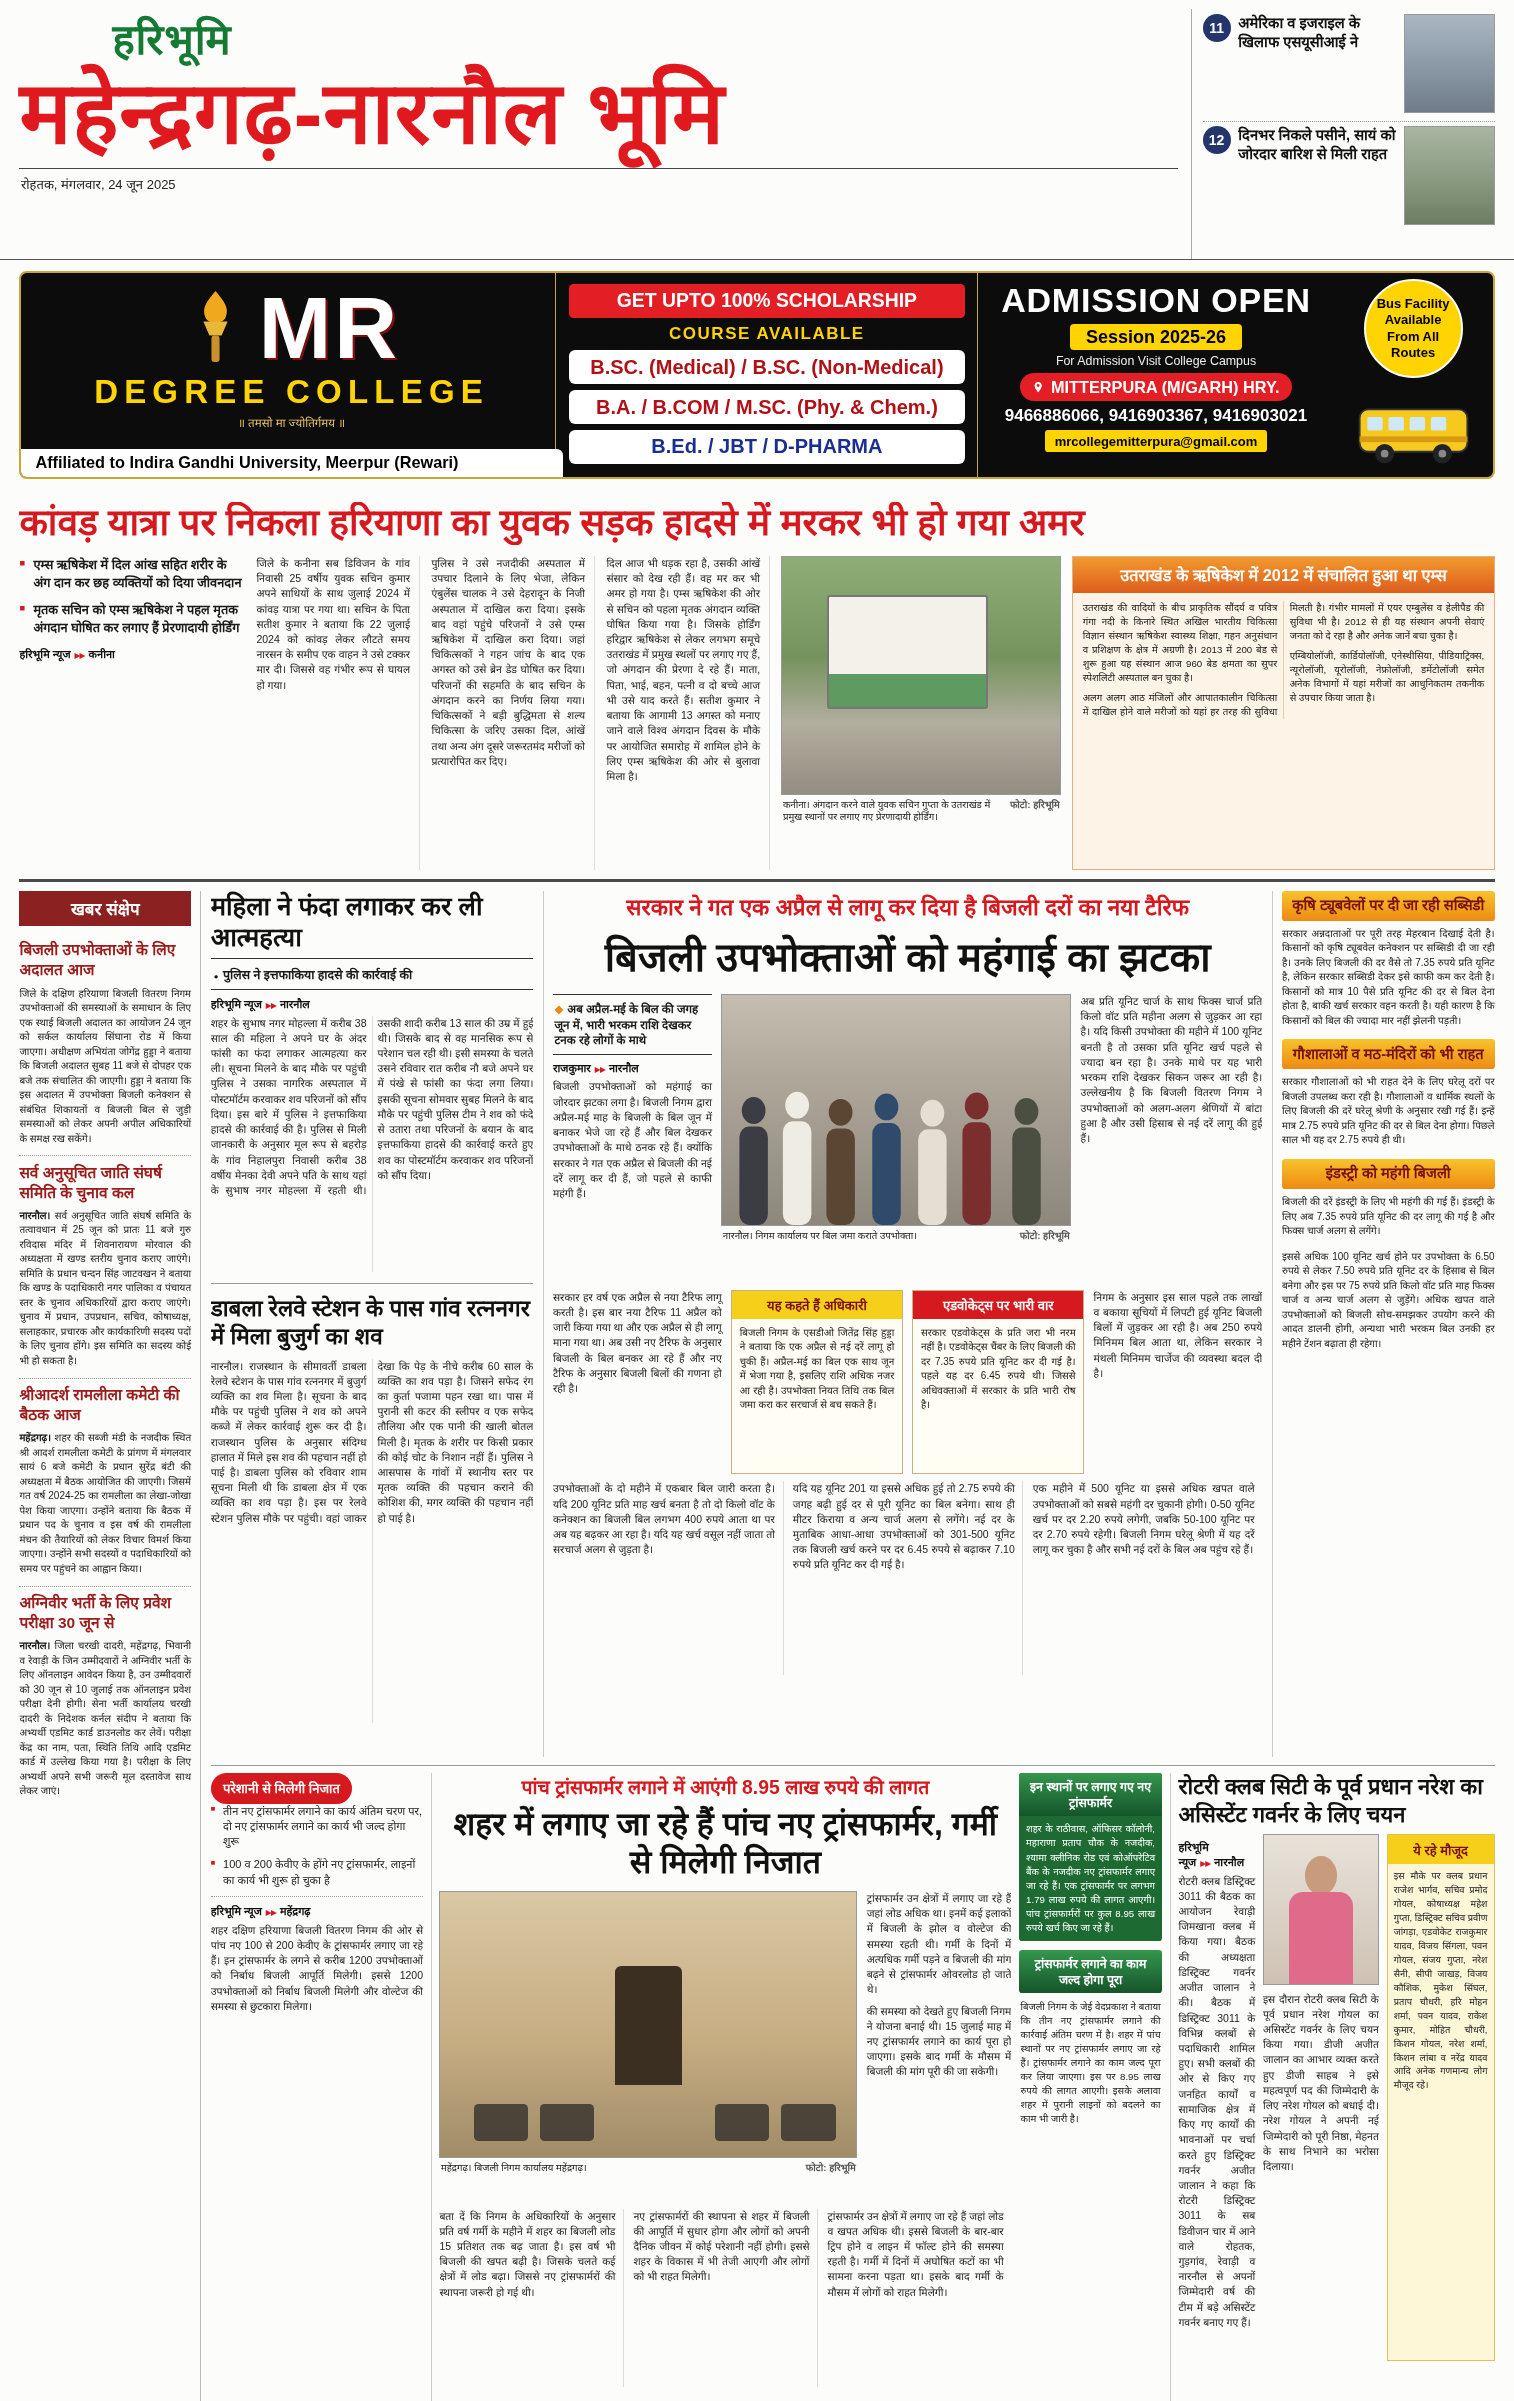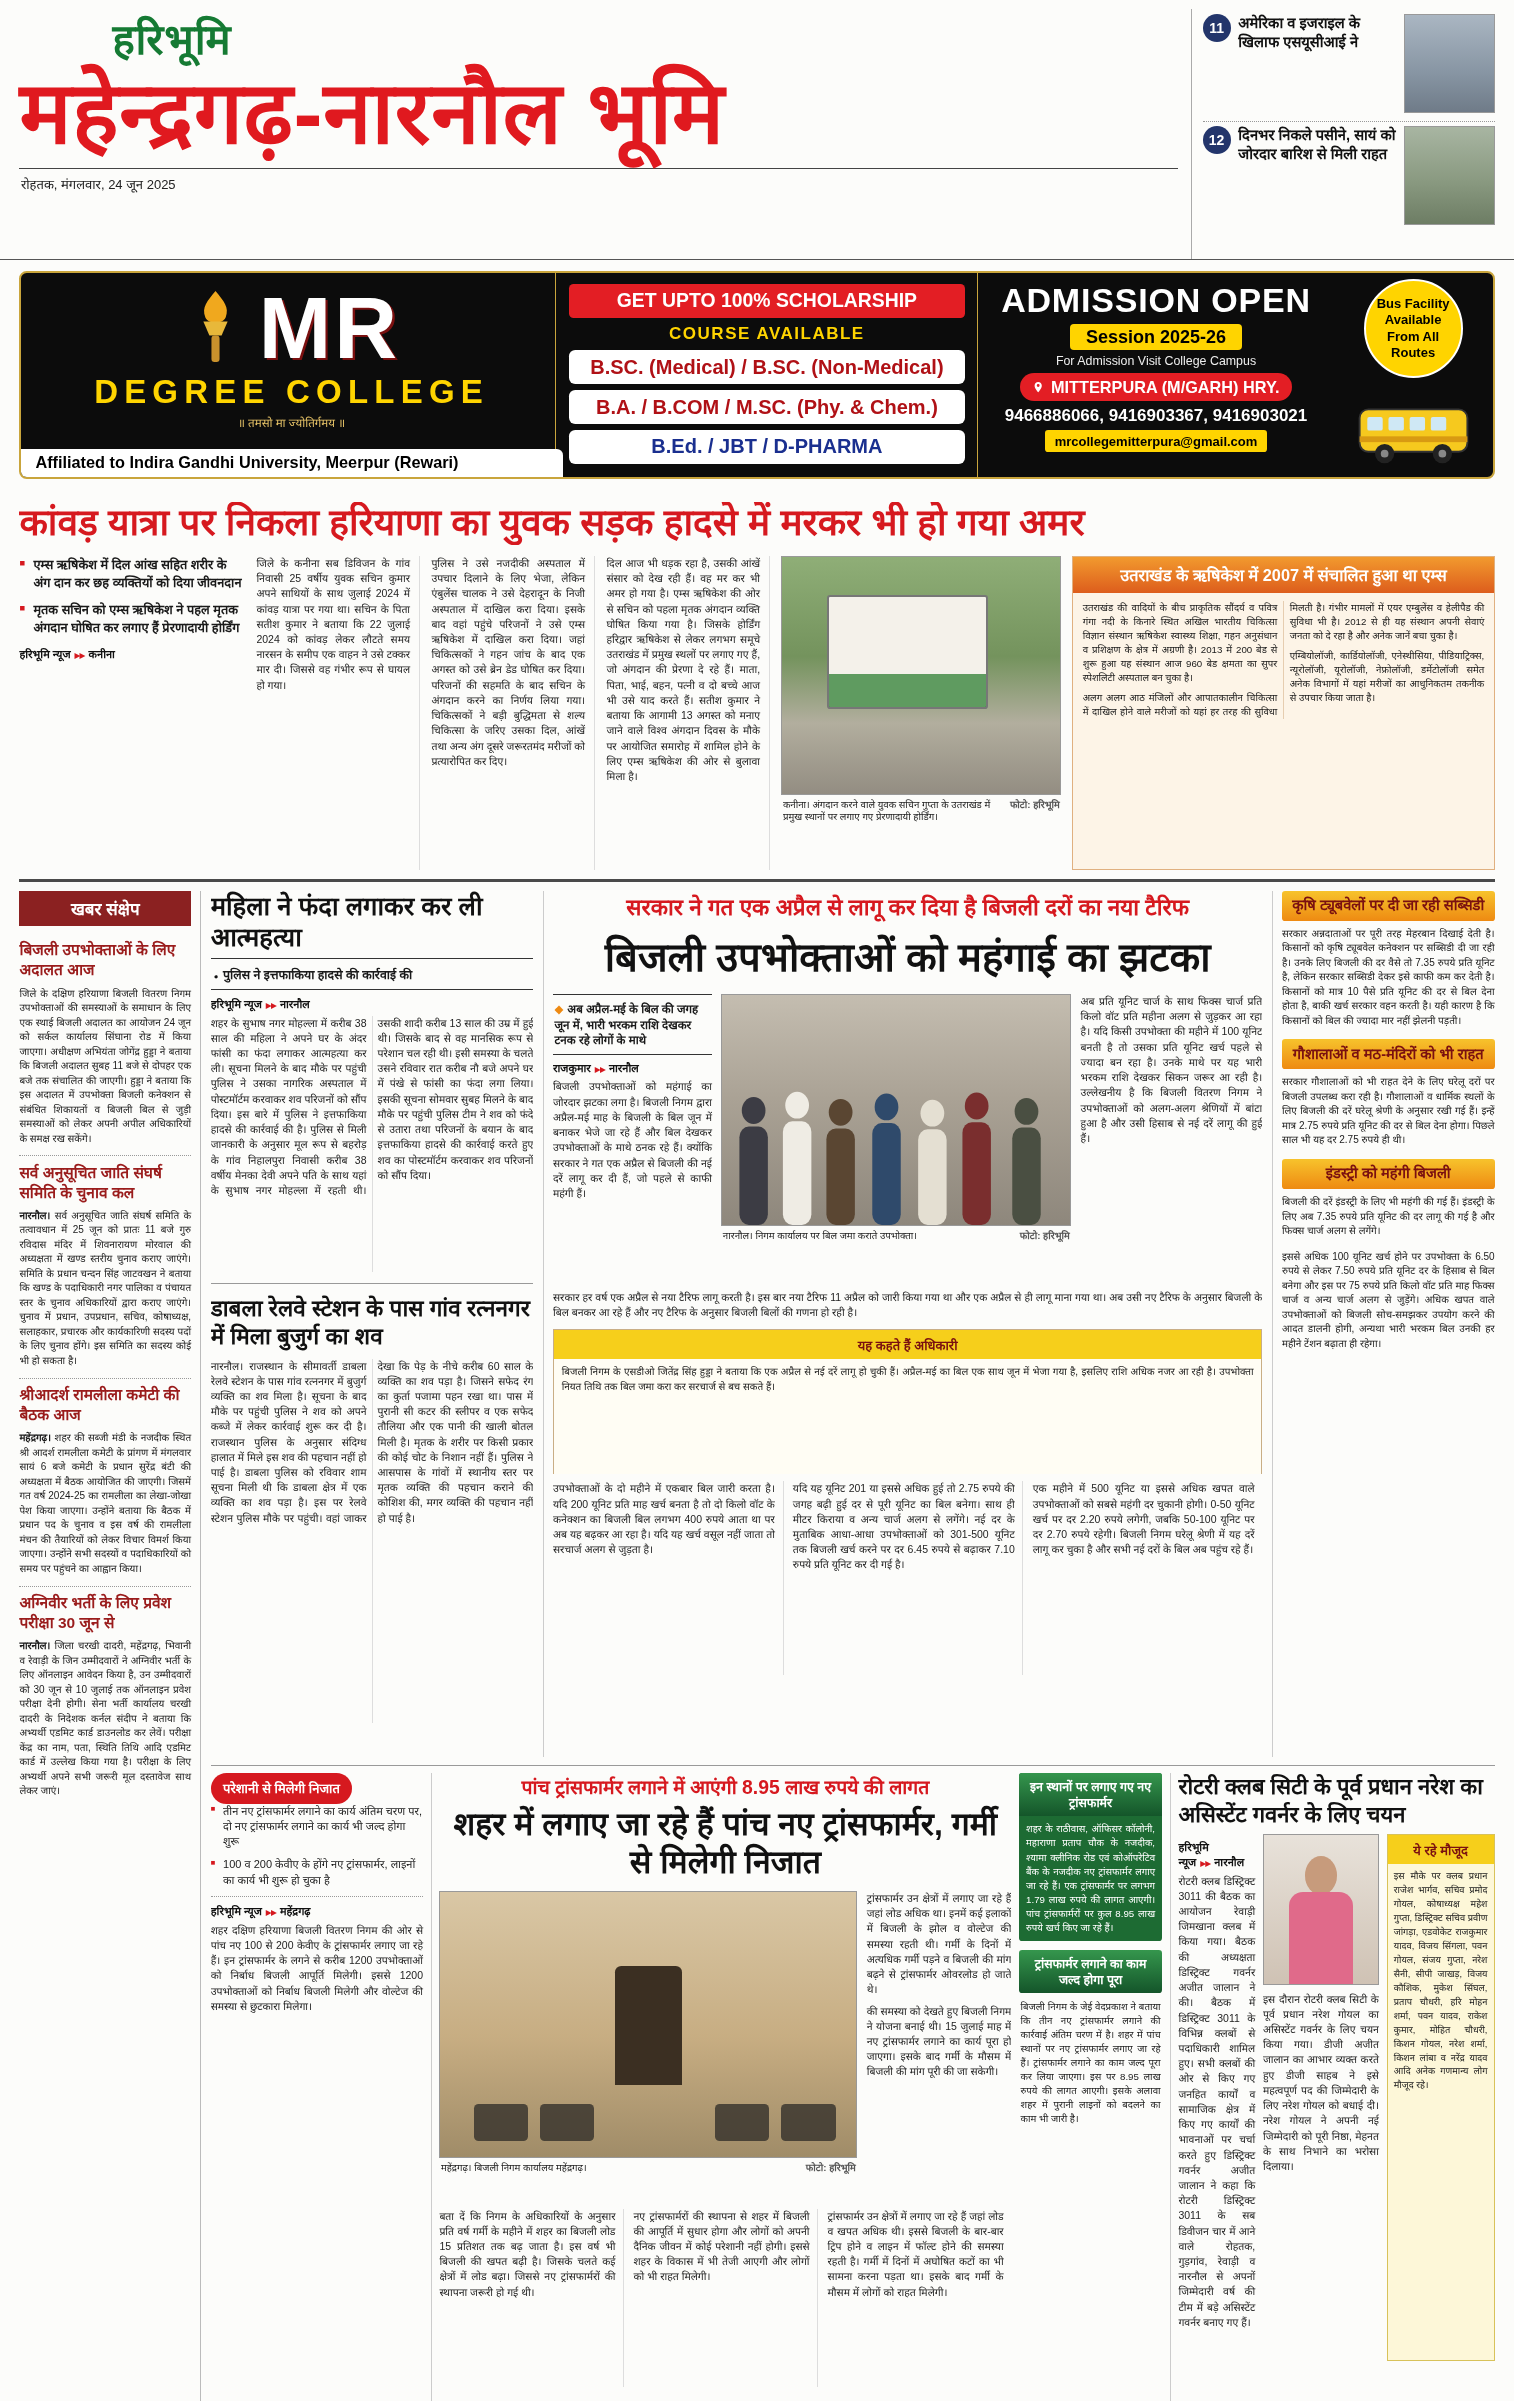"उतराखंड के ऋषिकेश में 2007" div.sidebox-title { text: 2007 -> 2012 }
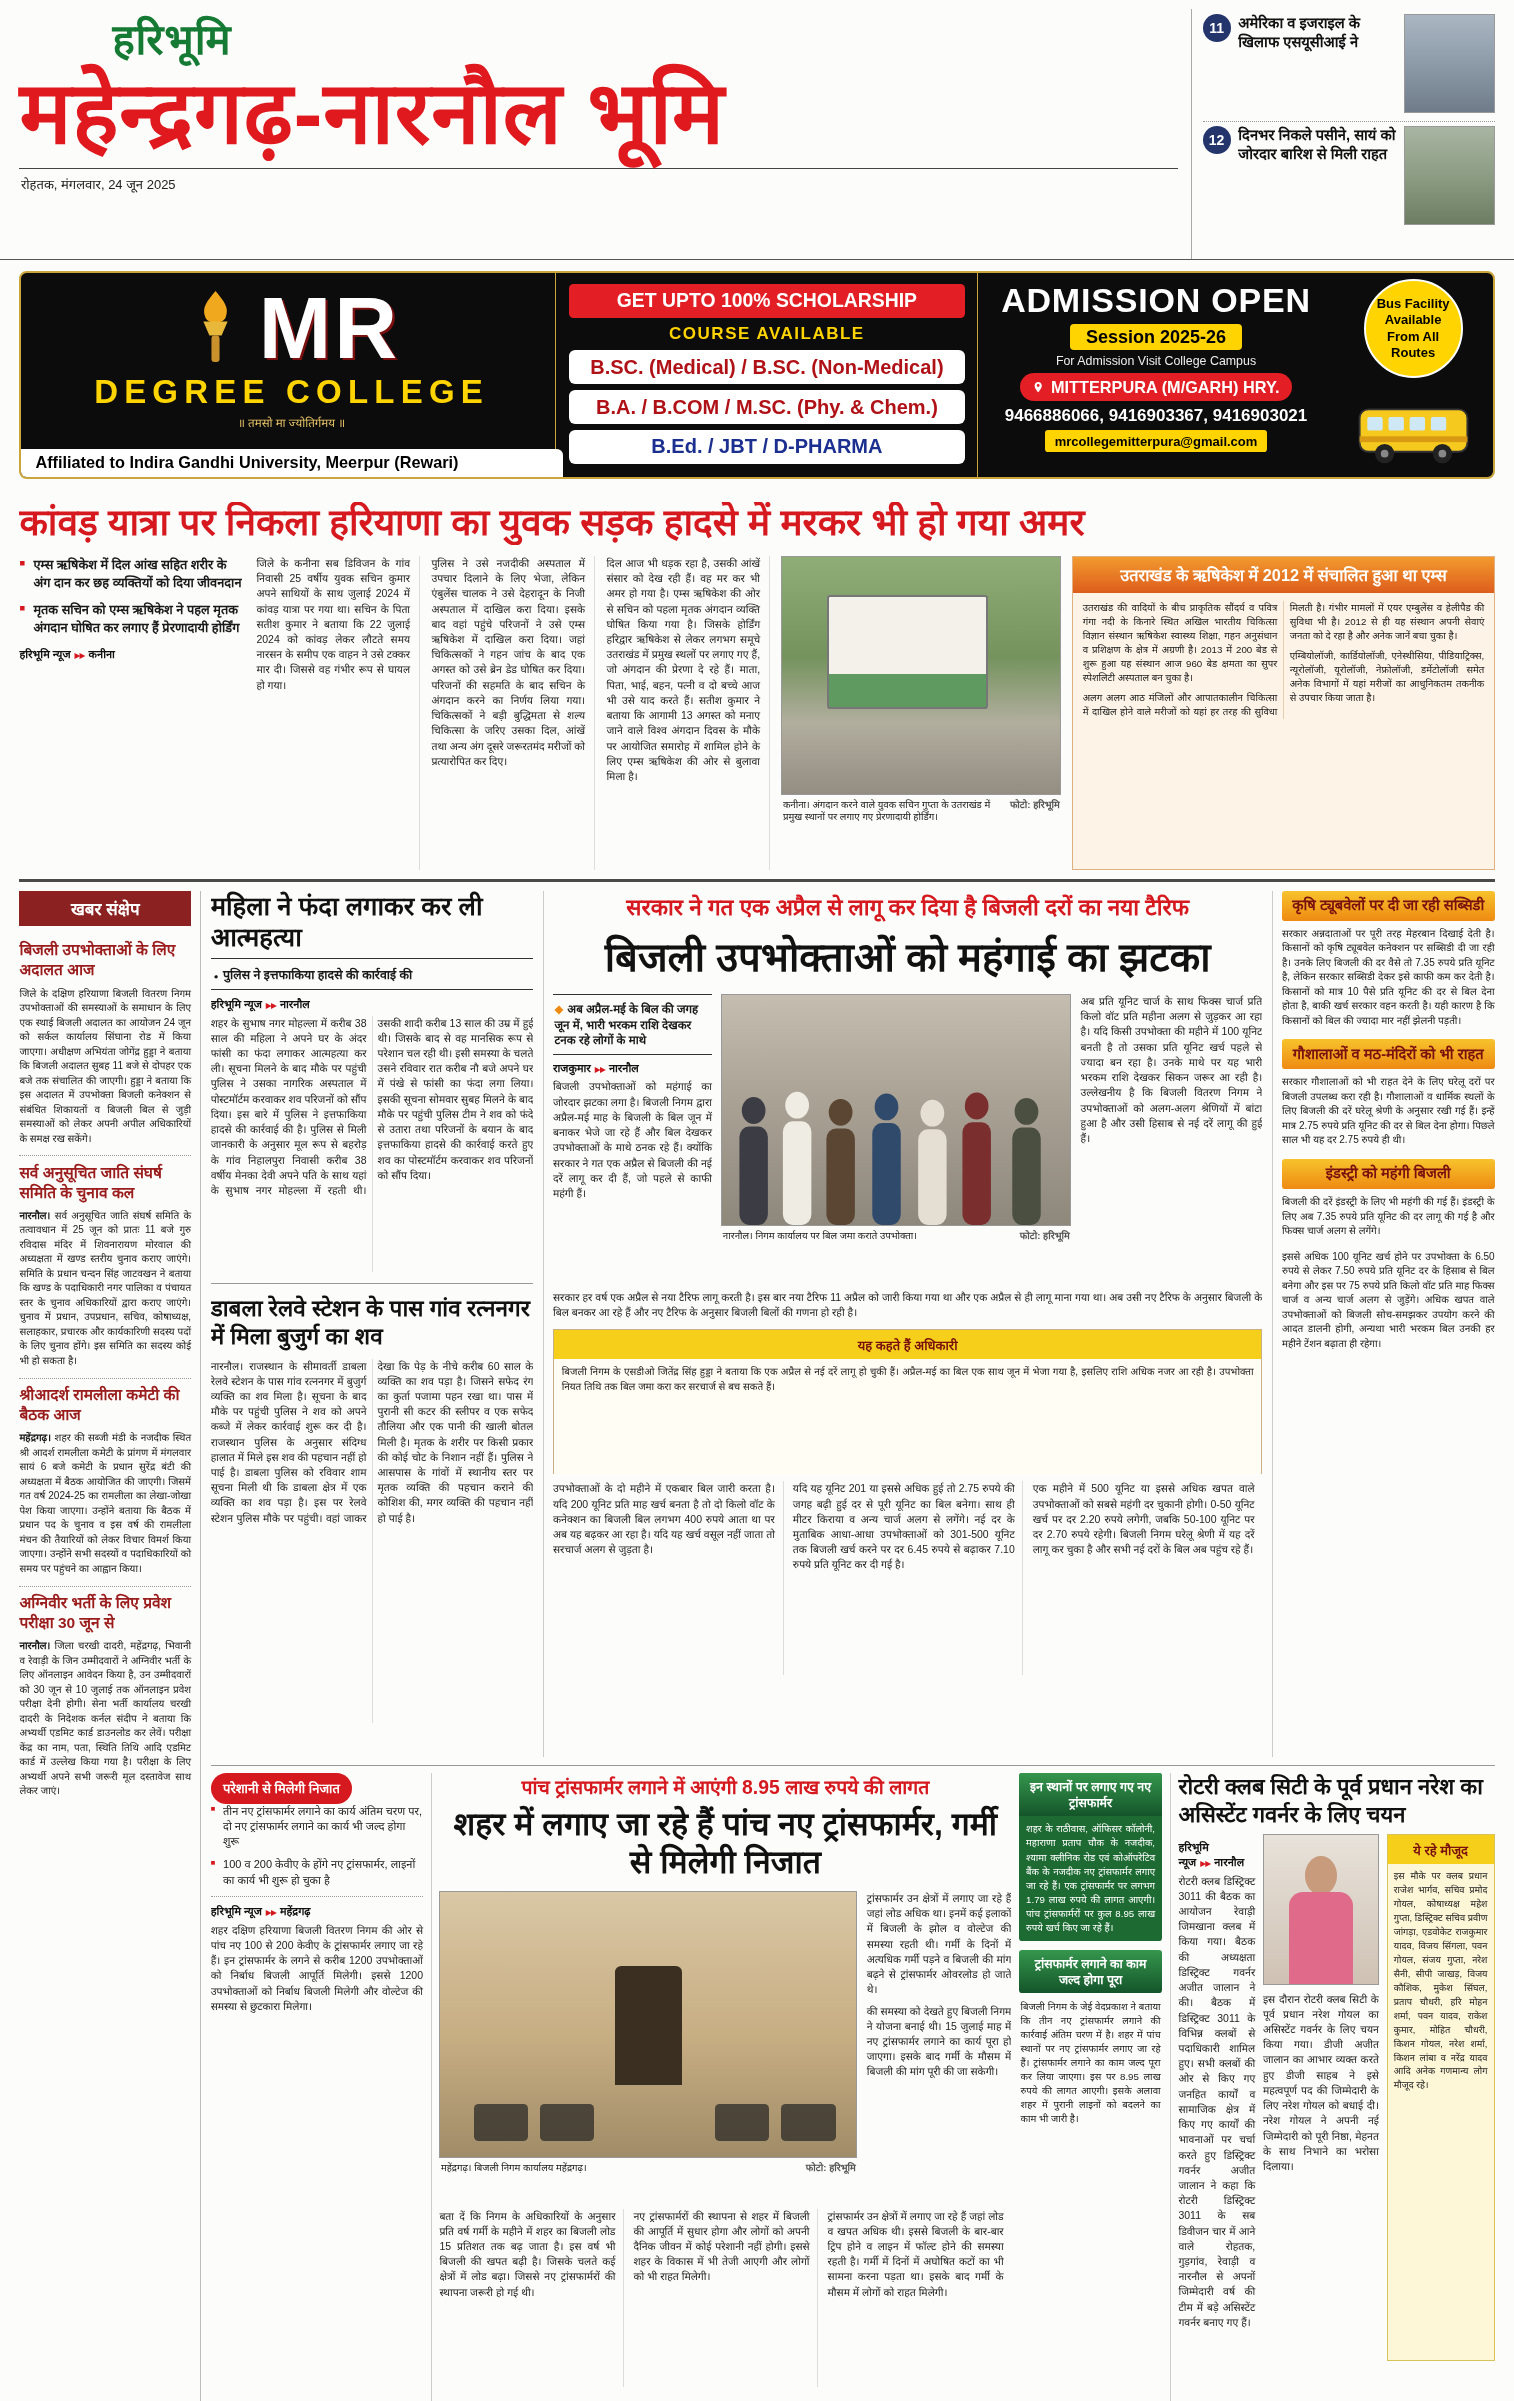"सरकार हर वर्ष एक अप्रैल" .power-row2 { flex-direction: column -> none }
